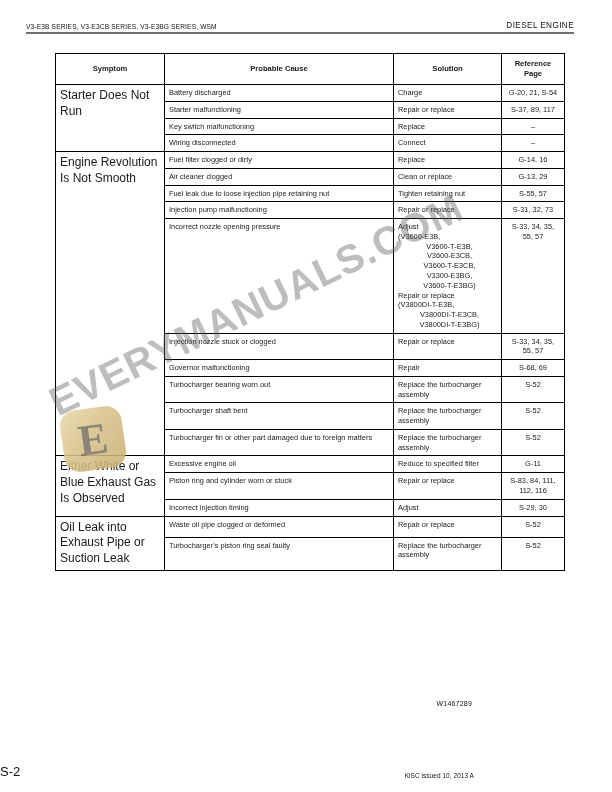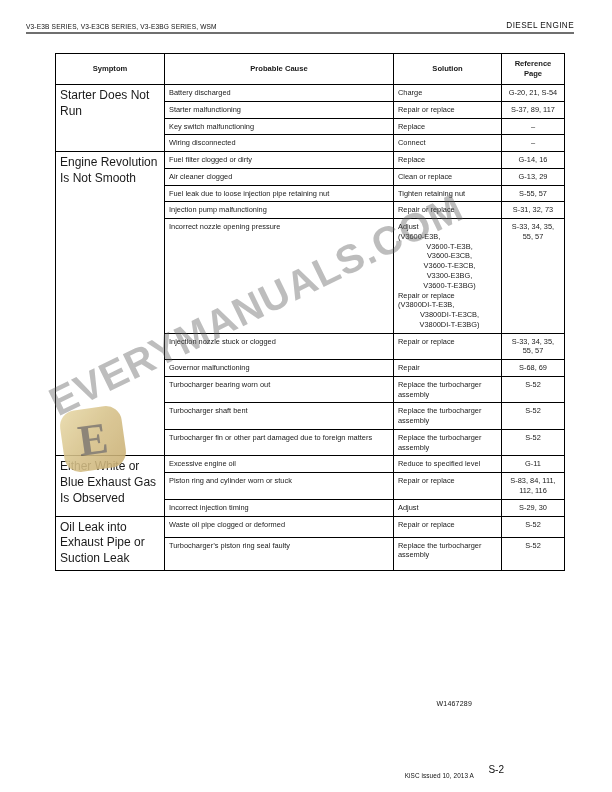"Reduce to specified level" td.solution { text: level -> filter }
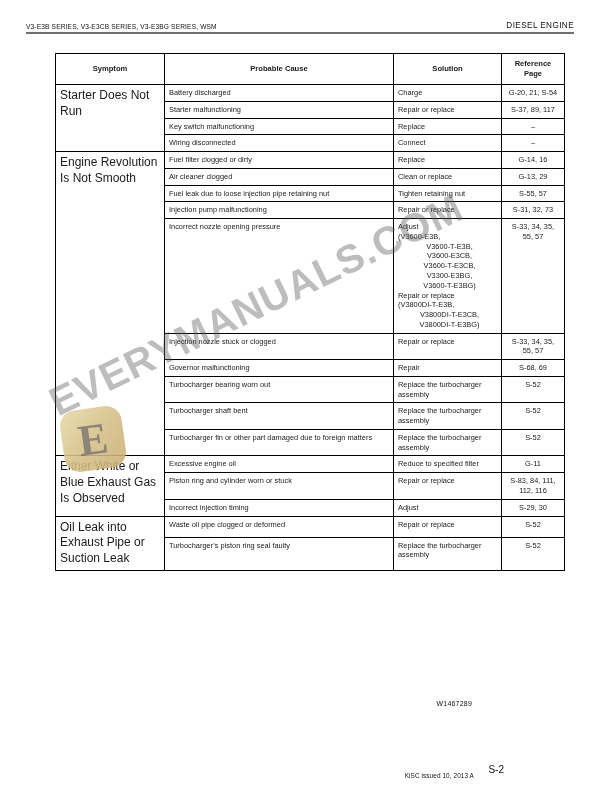"S-2" .page-num { font-size: 10px -> 13px; text-align: right -> left }
